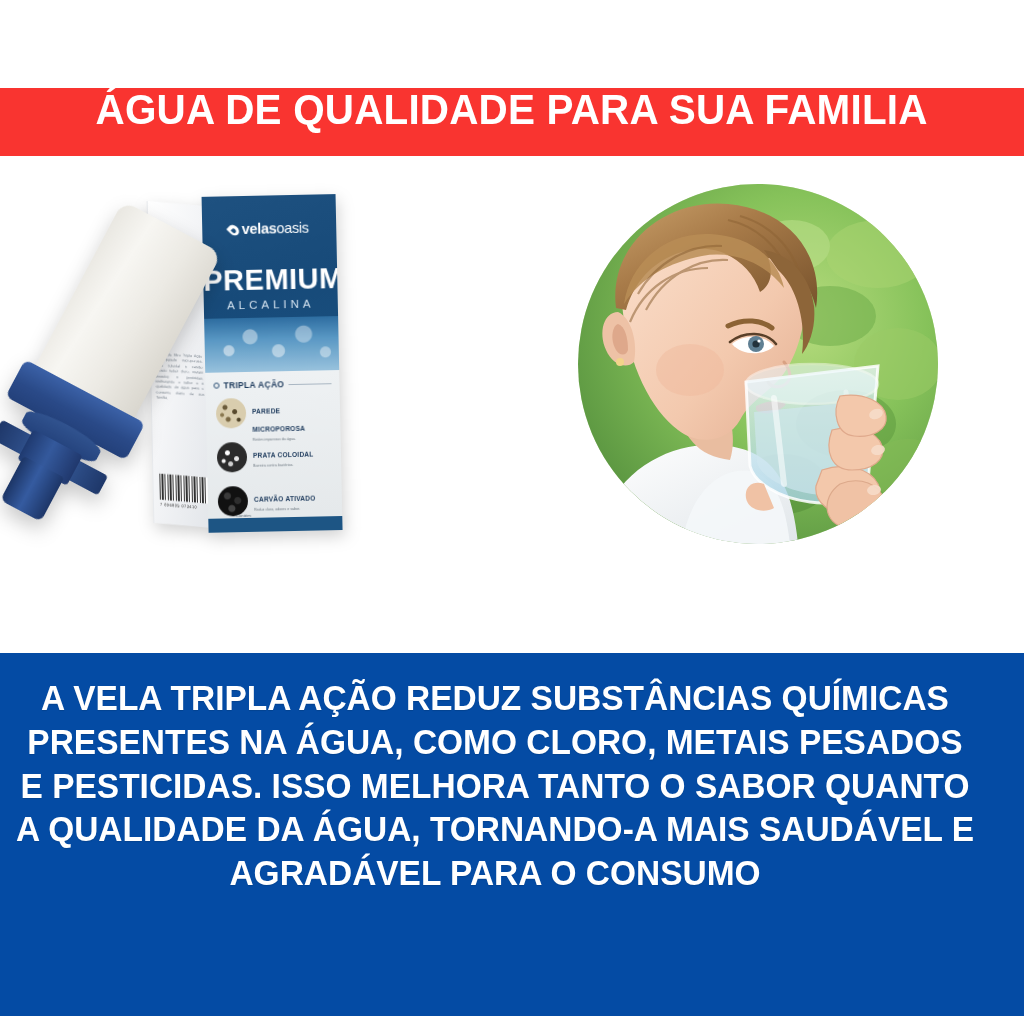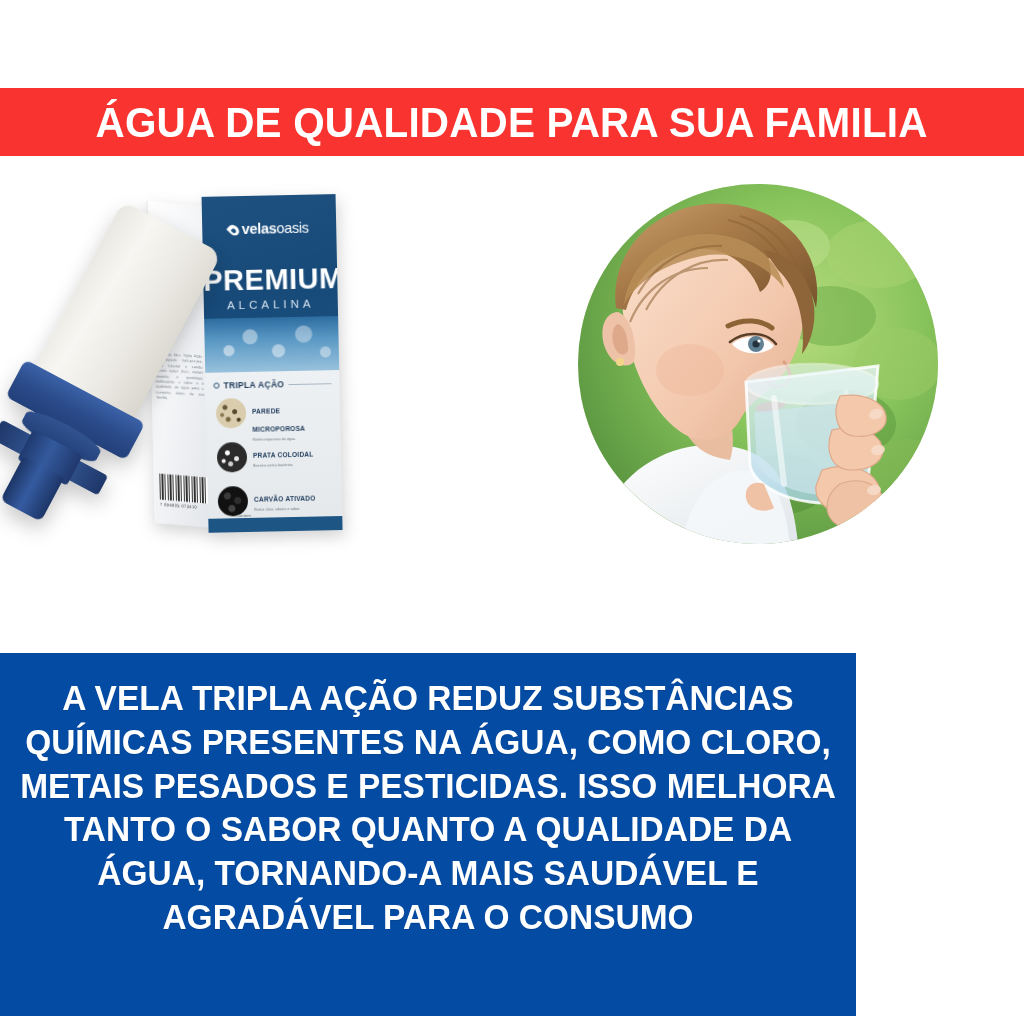"ÁGUA DE QUALIDADE PARA SUA" .headline-banner { align-items: center -> none }
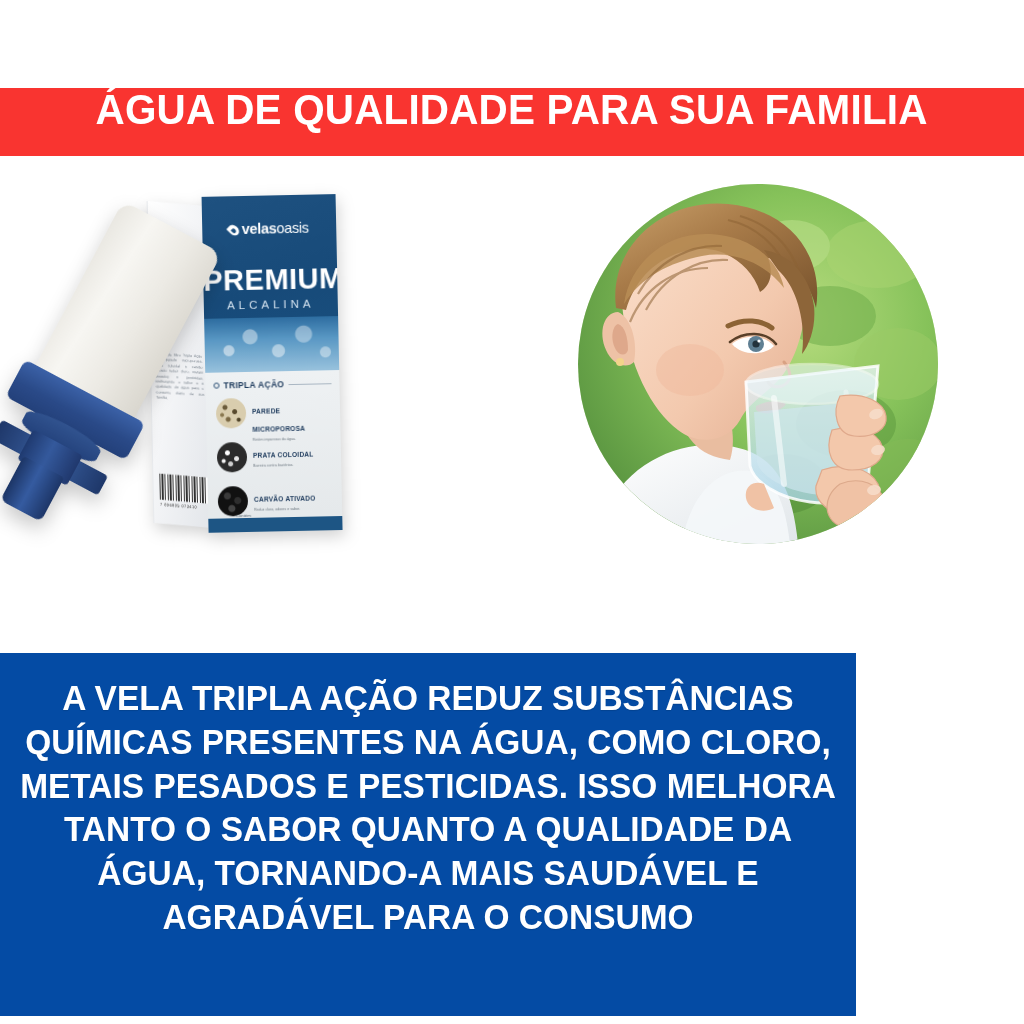"A VELA TRIPLA AÇÃO REDUZ" .copy-block { justify-content: flex-end -> flex-start; width: 856px -> 1024px }
